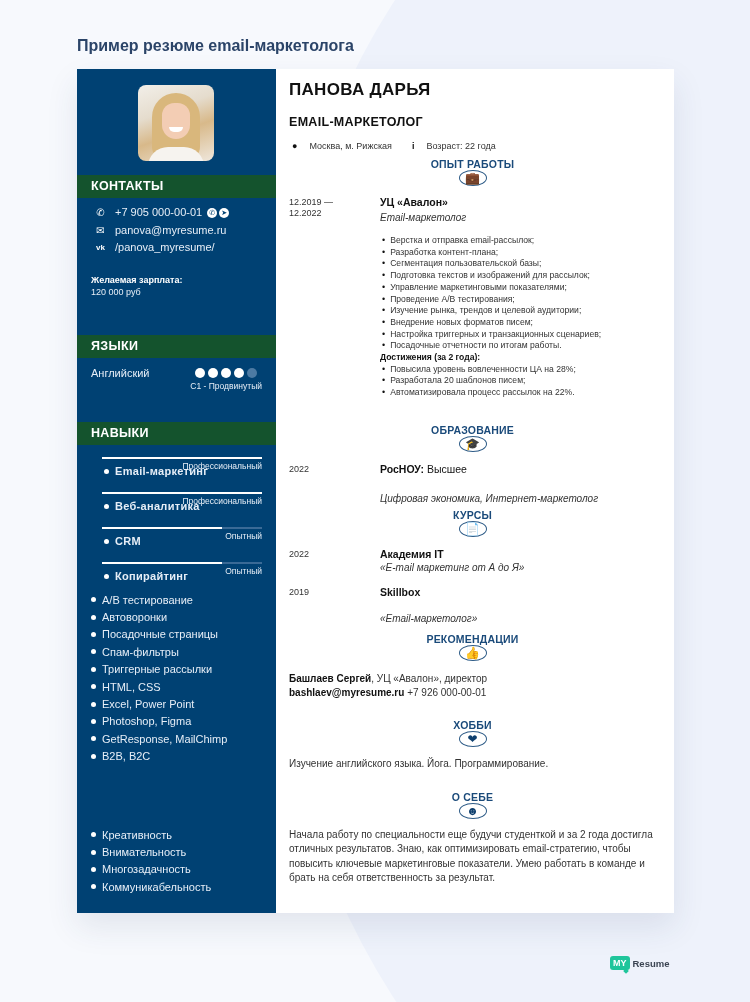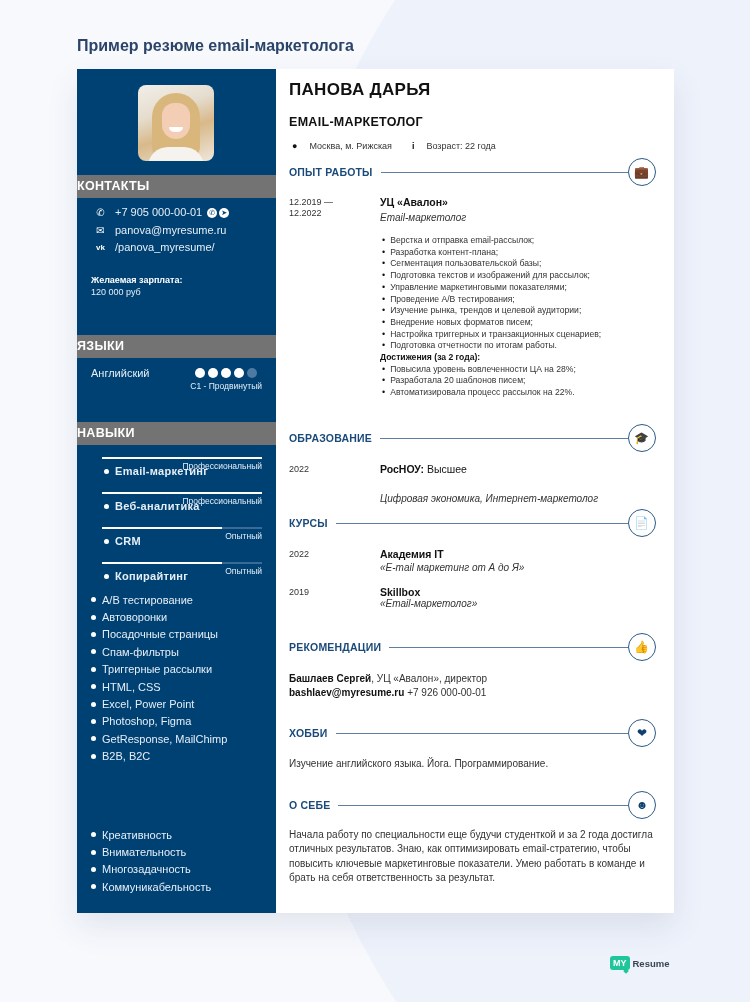"ОПЫТ РАБОТЫ" .section { flex-direction: none -> column }
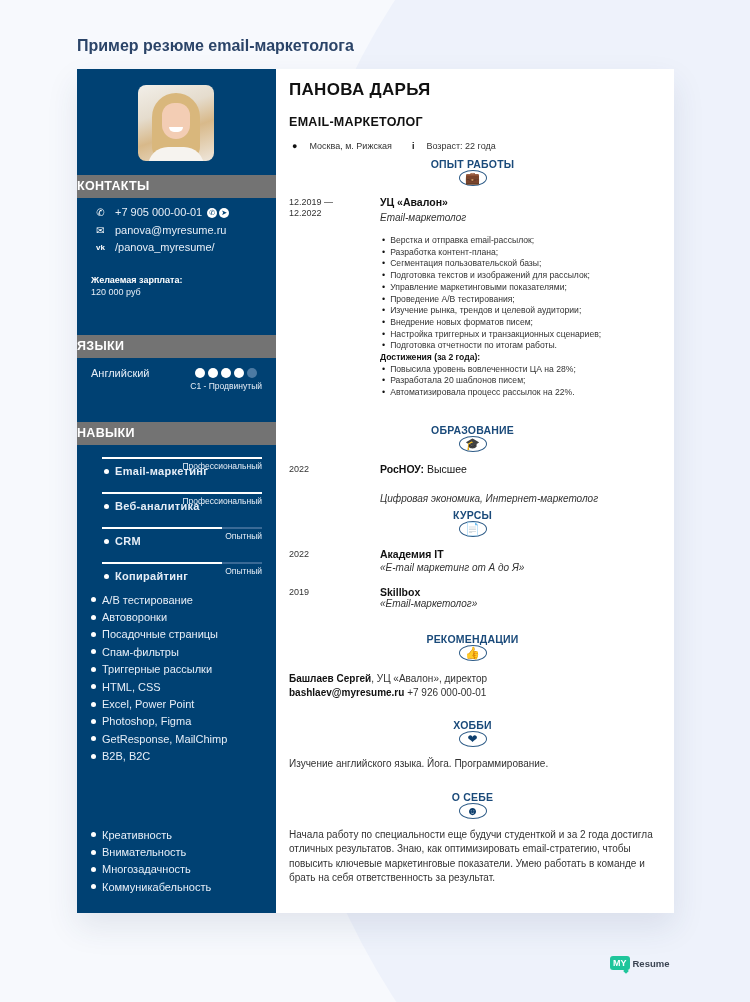"КОНТАКТЫ" .sec-head { background: #737373 -> #14532d; padding-left: none -> 14px }
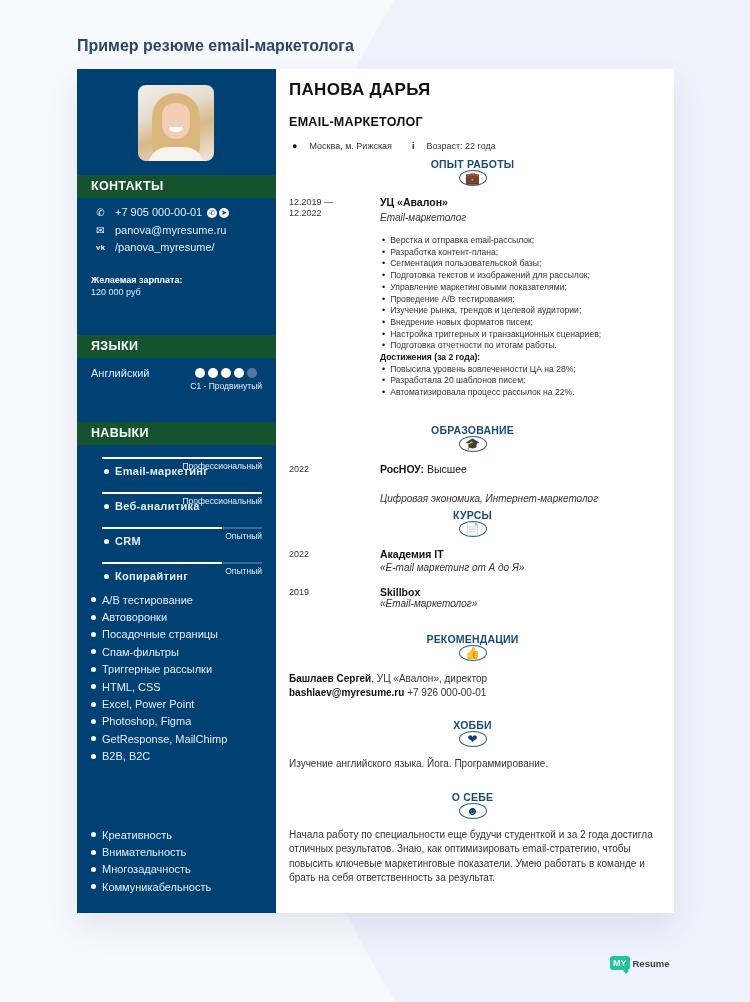"Подготовка отчетности по итогам работы." div.li { text: Подготовка -> Посадочные }
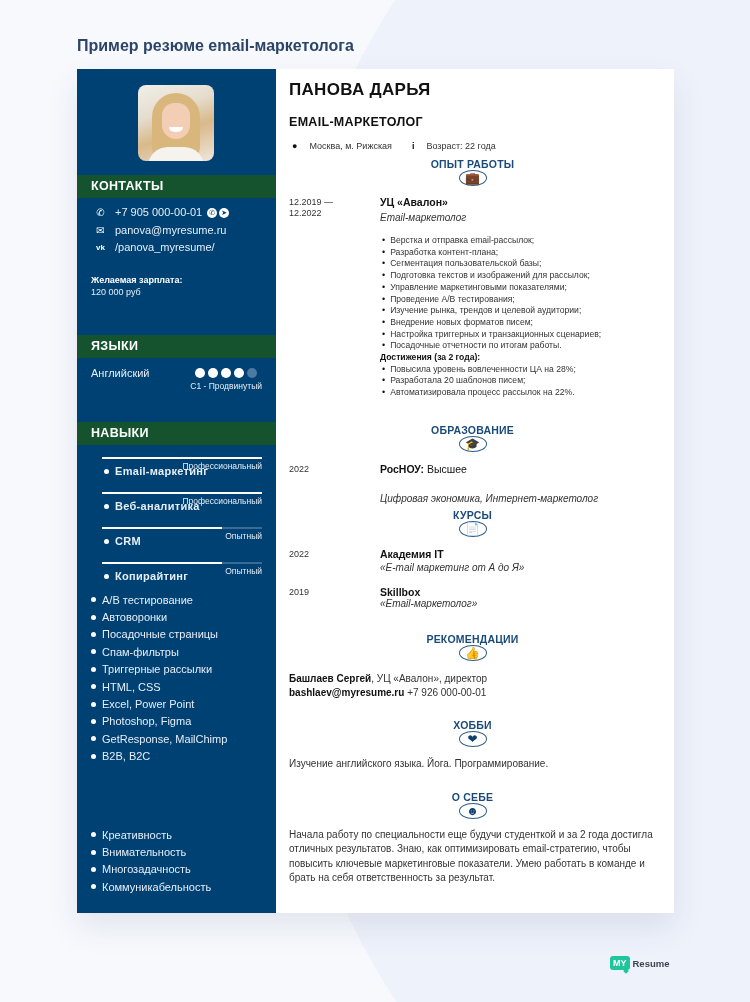"«Email-маркетолог»" div.sub { margin-top: 0 -> 15px }
